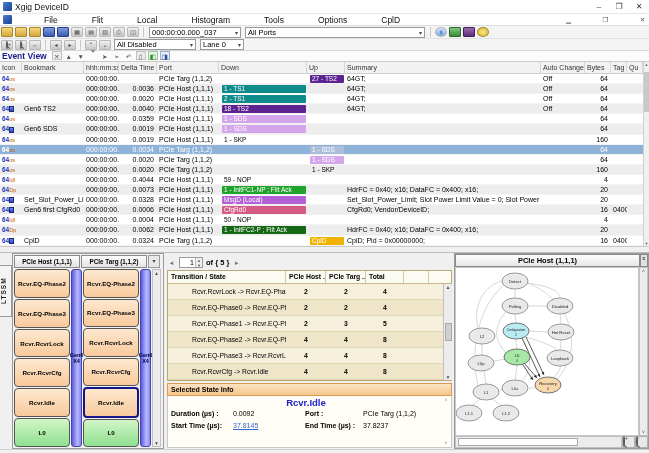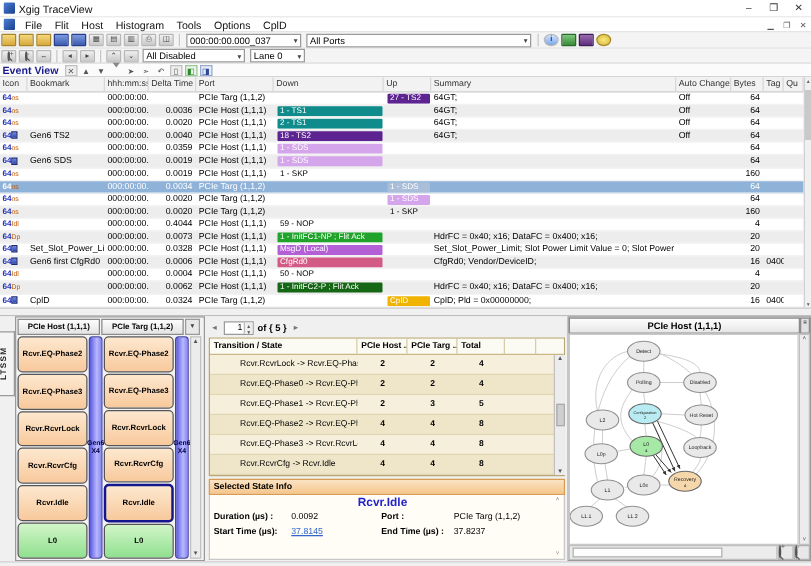"Xgig TraceView" div.title-text { text: TraceView -> DeviceID }
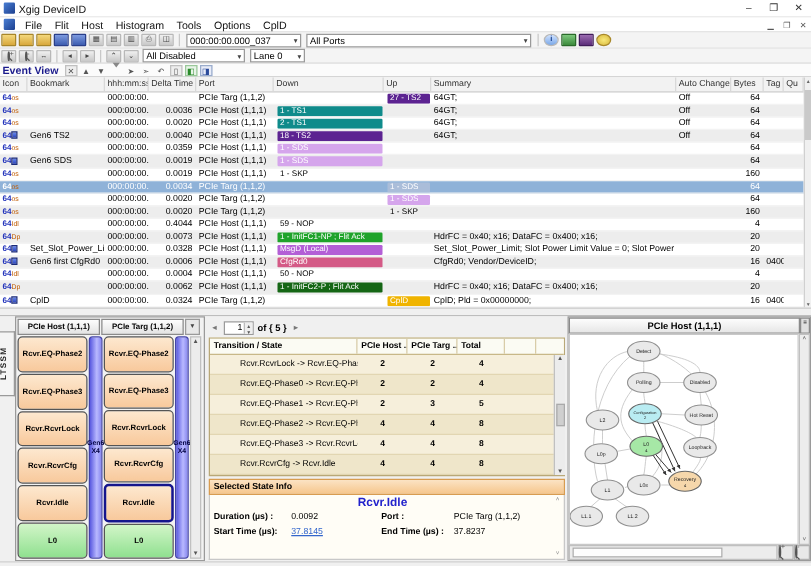"File" .menubar { gap: none -> 24px }
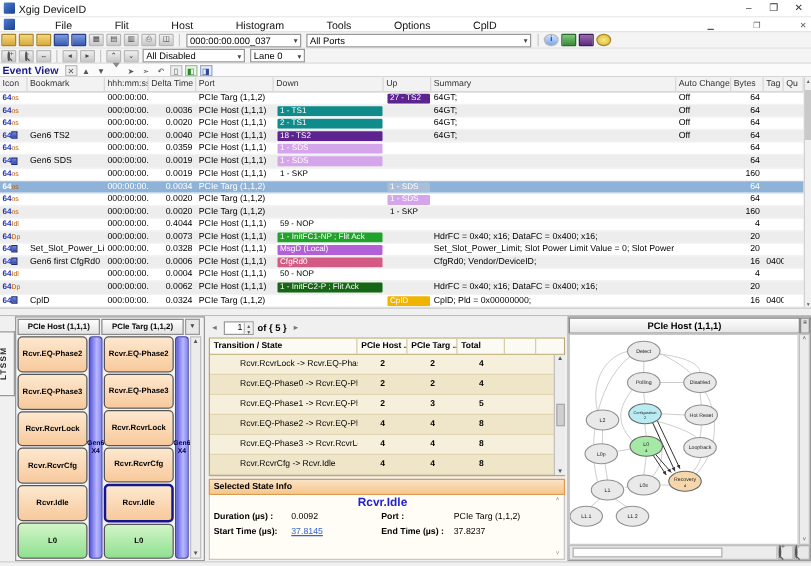"Host" div.menu-item { text: Host -> Local }
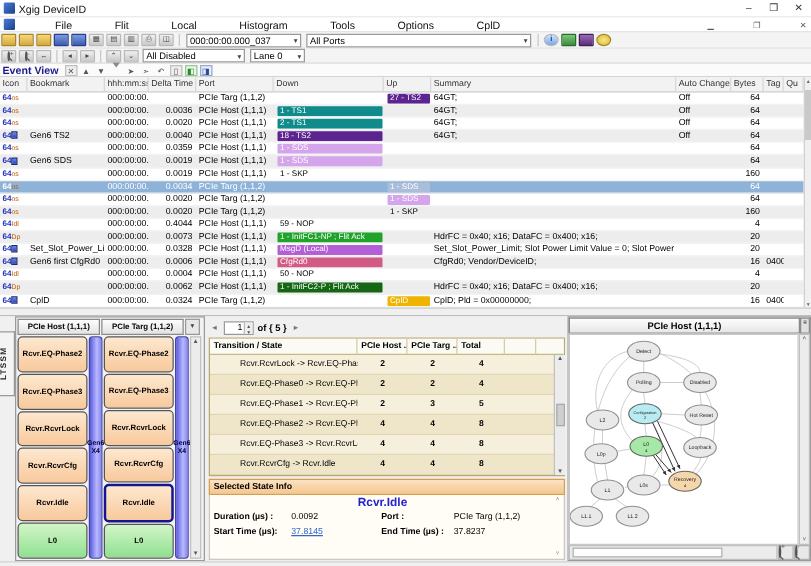"Event View" .evbar { align-items: flex-end -> flex-start }
